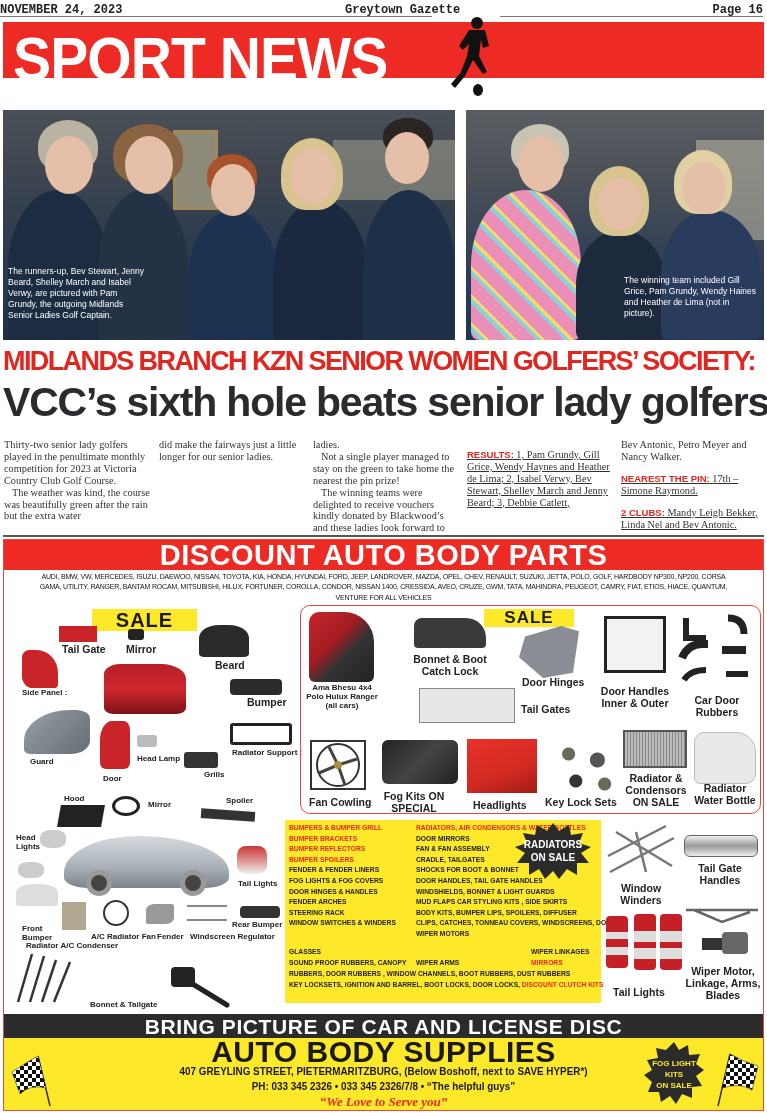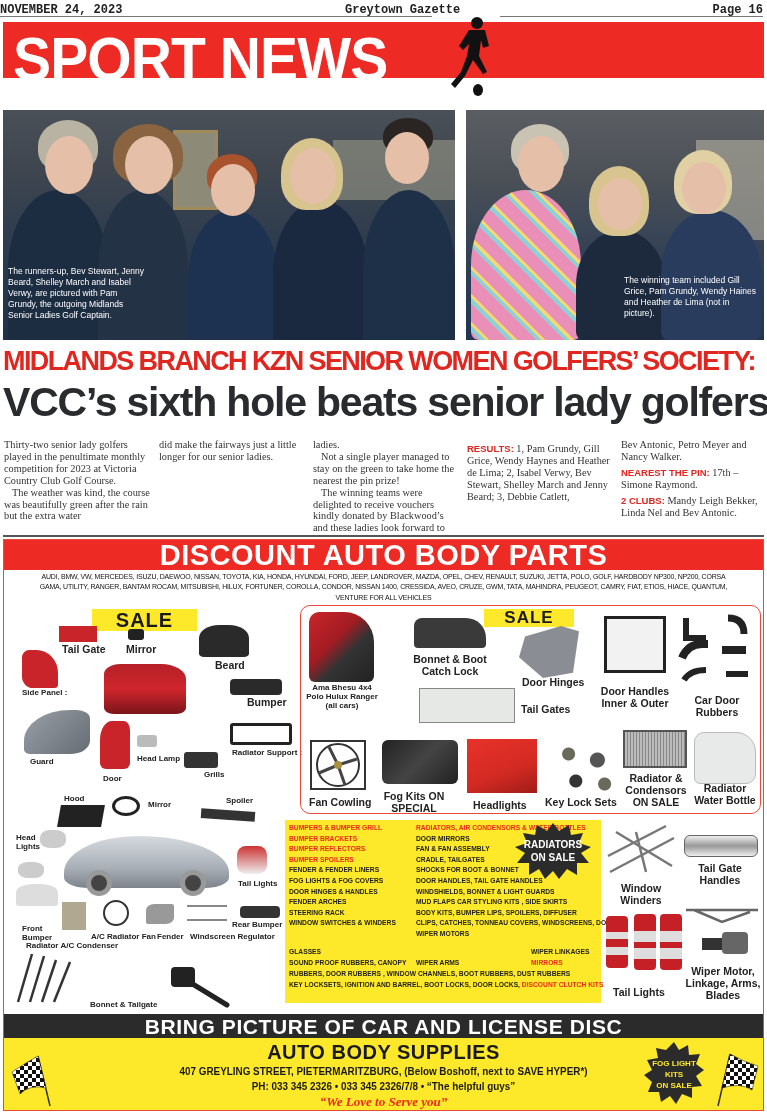"RESULTS: 1, Pam Grundy, Gill" .col .gap { margin-top: 4px -> 10px; text-decoration: none -> underline }
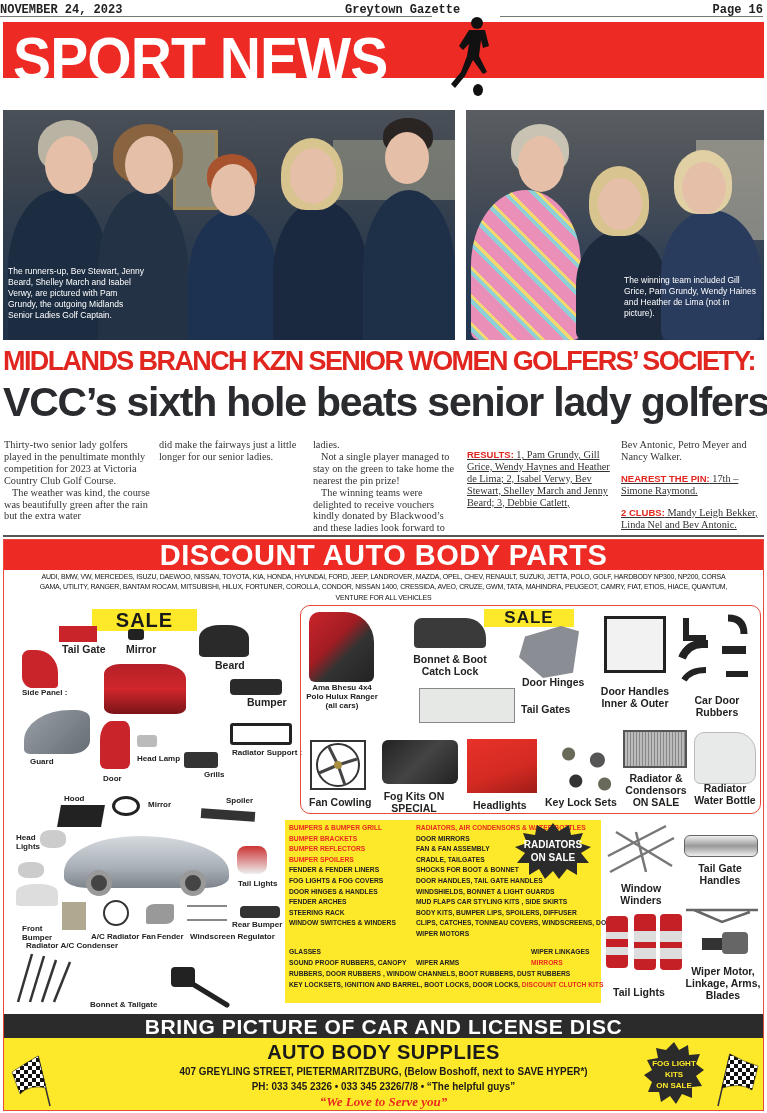"AUTO BODY SUPPLIES" .footer .name { font-size: 20px -> 30px }
